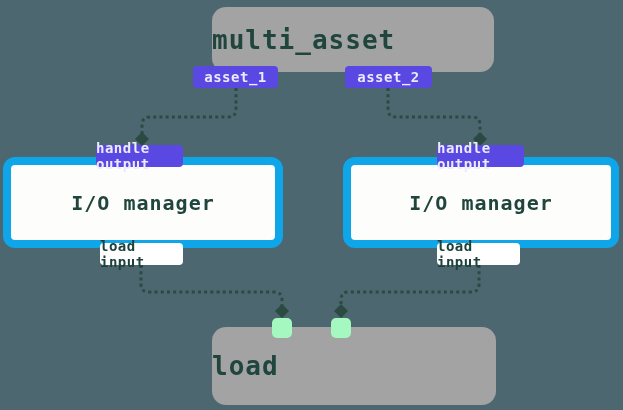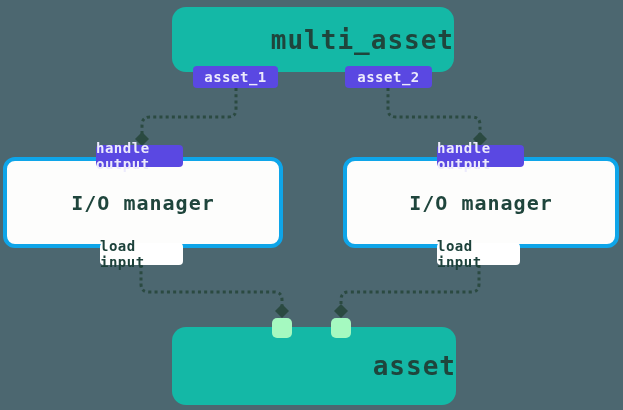"multi_asset" .gray-node { background: #14b8a6 -> #a3a3a3; justify-content: flex-end -> flex-start; margin-left: none -> 40px }
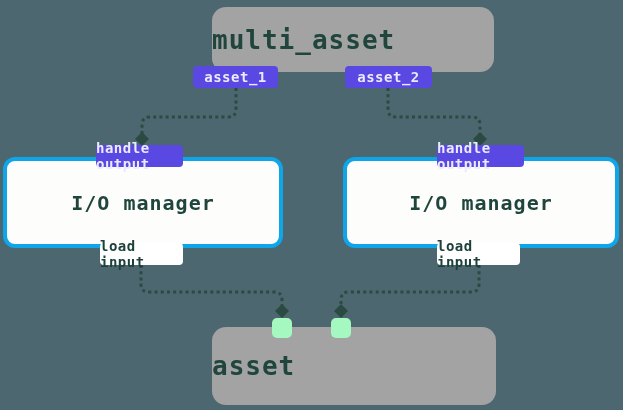"I/O manager" .io-node { border: 4px solid #0ea5e9 -> 8px solid #0ea5e9 }
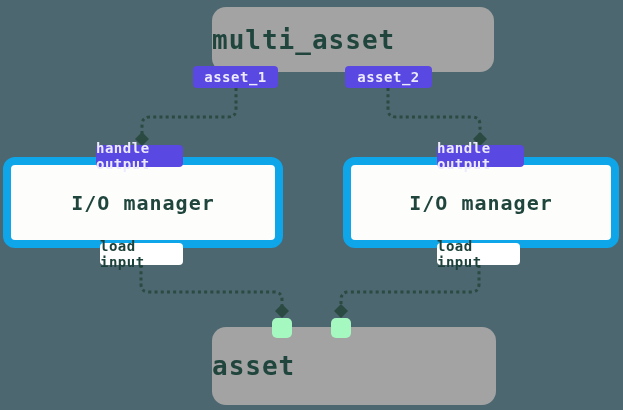"asset" span.node-label { text: asset -> load }
